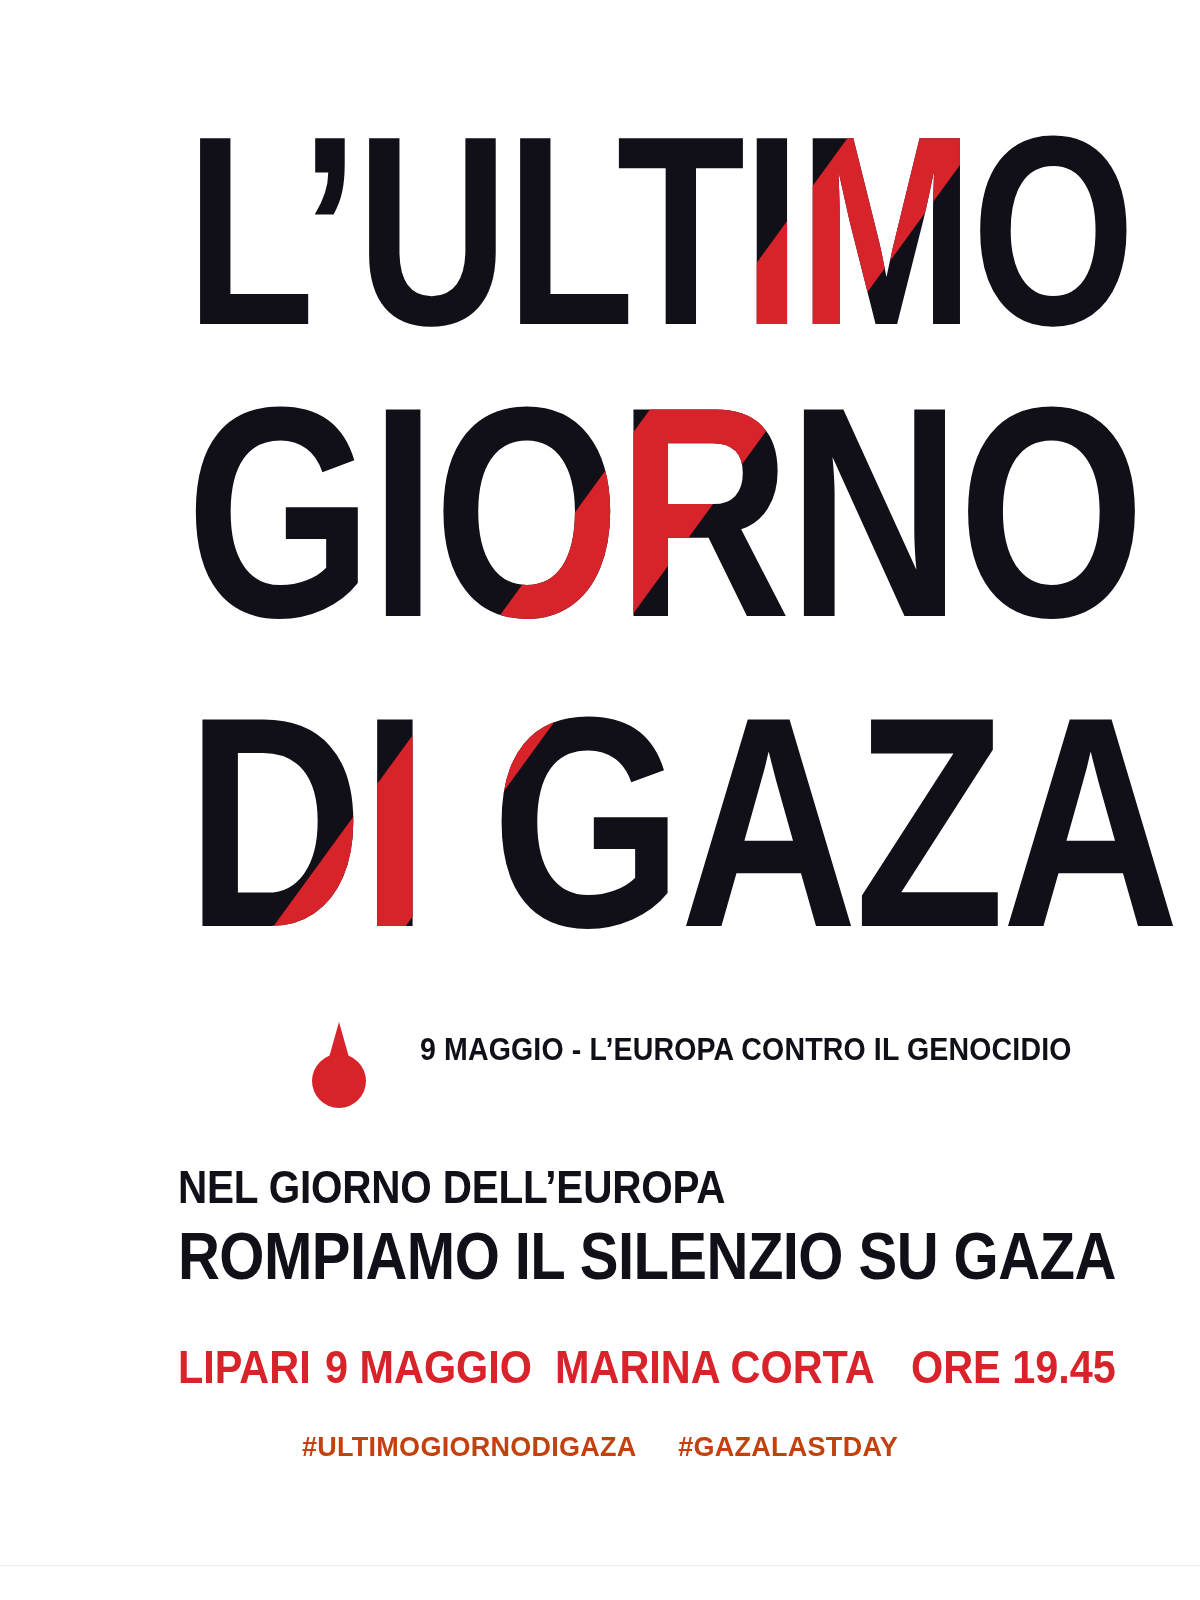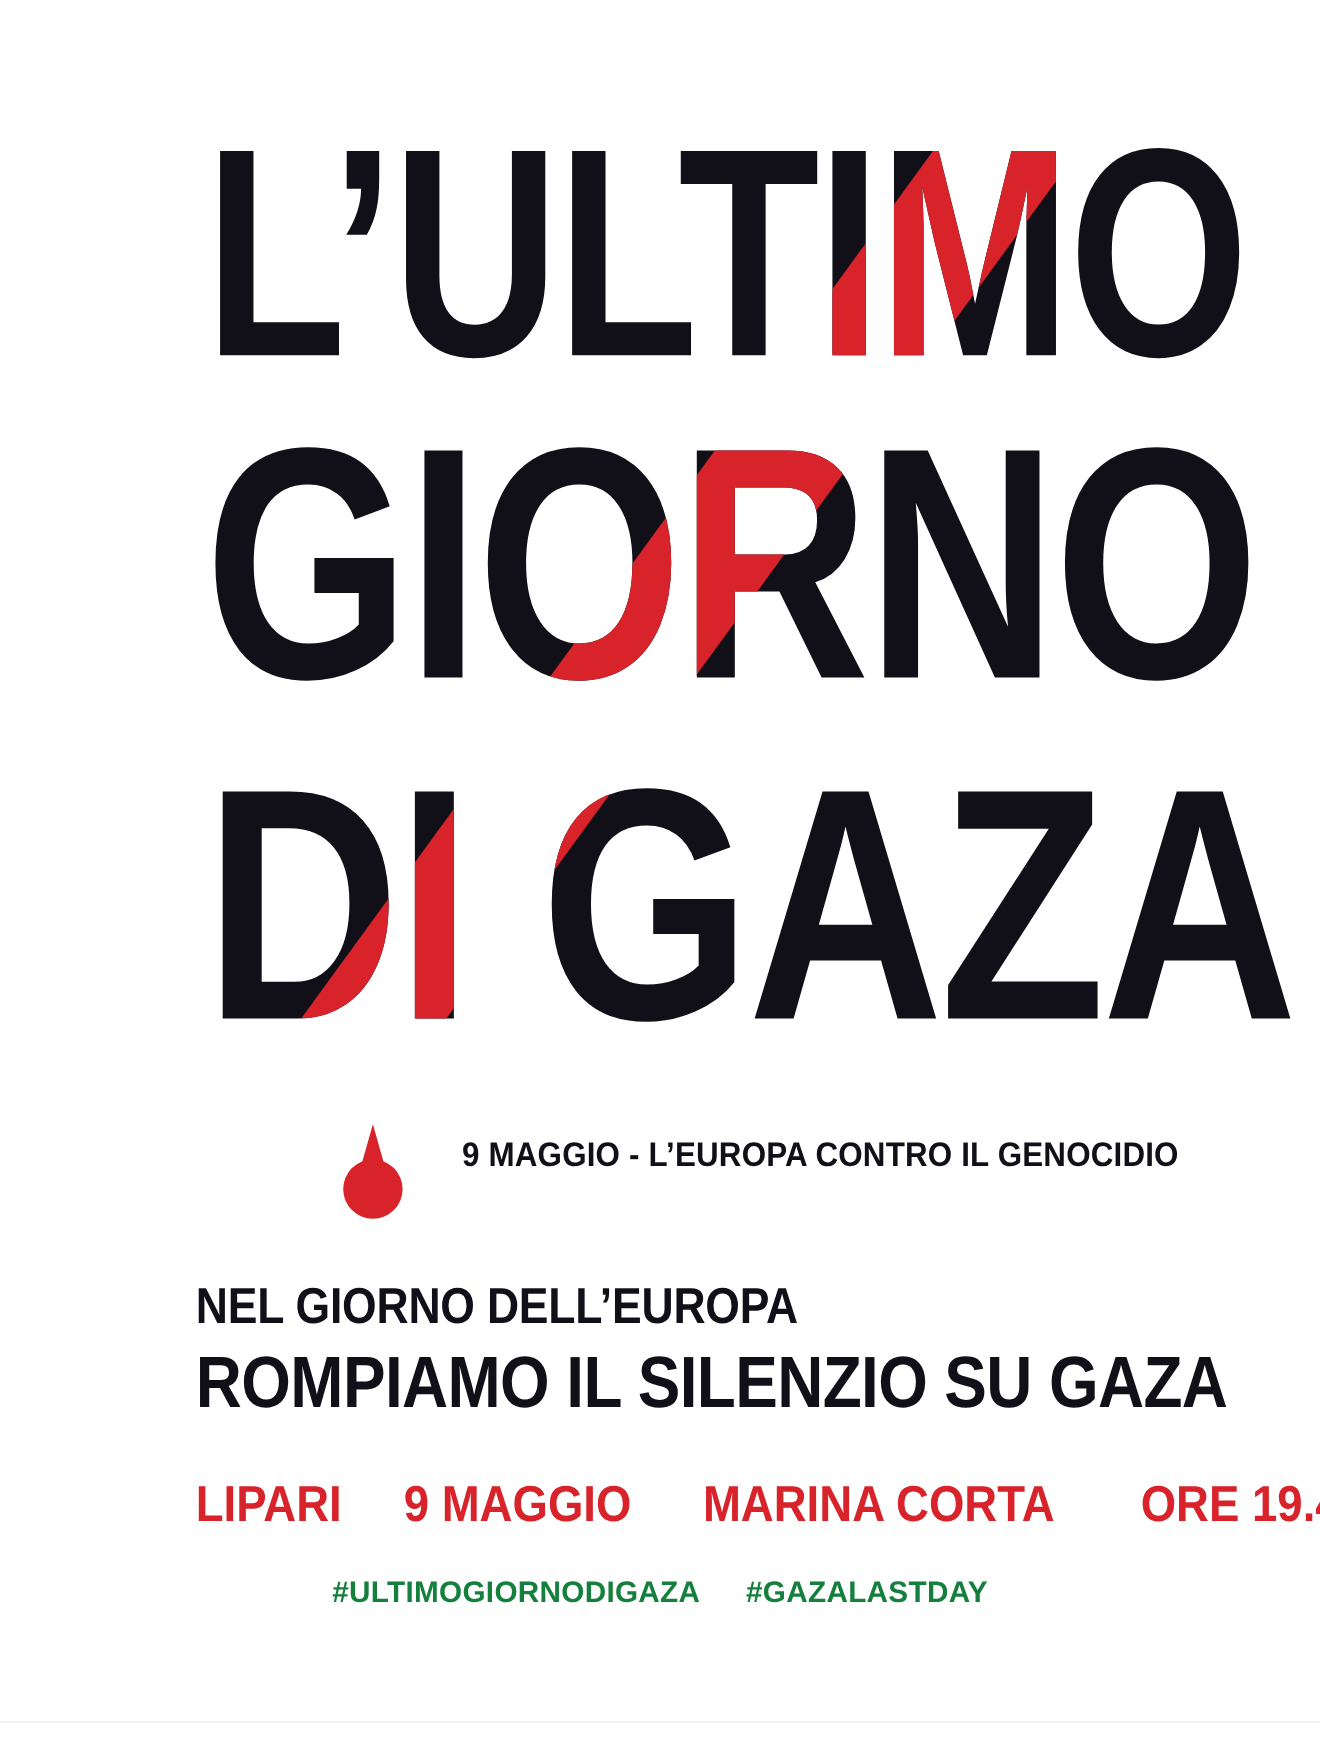"LIPARI" .details { gap: 42px -> none }
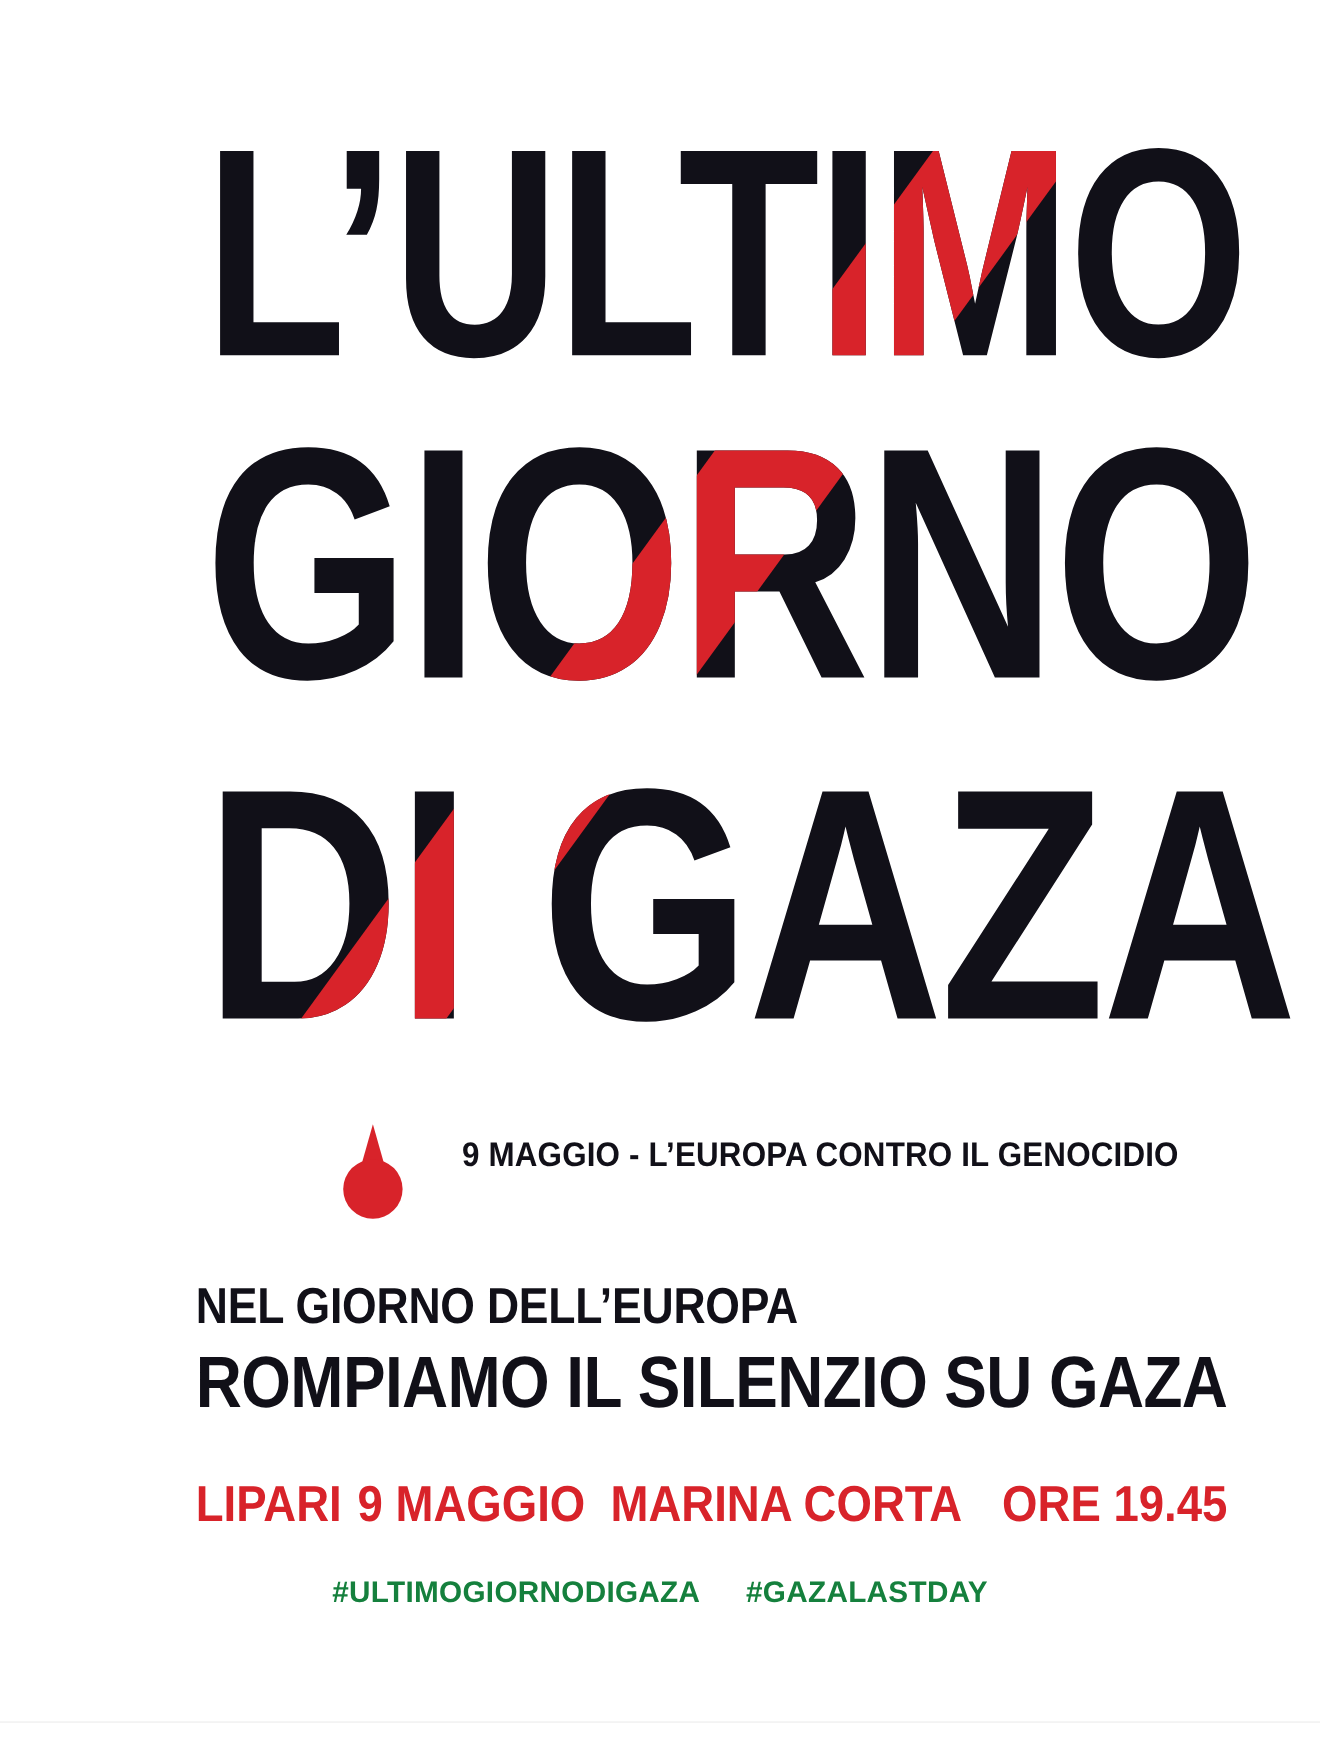"#ULTIMOGIORNODIGAZA #GAZALASTDAY" .hashtags { color: #15803d -> #c2410c }
